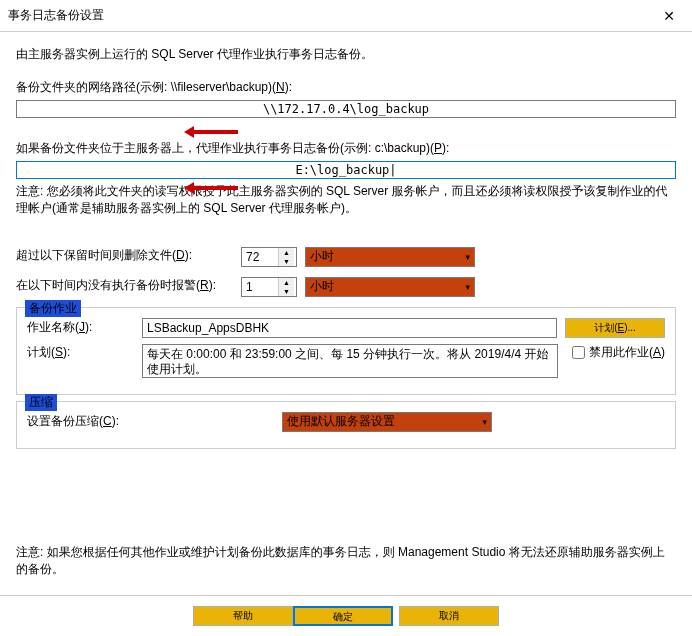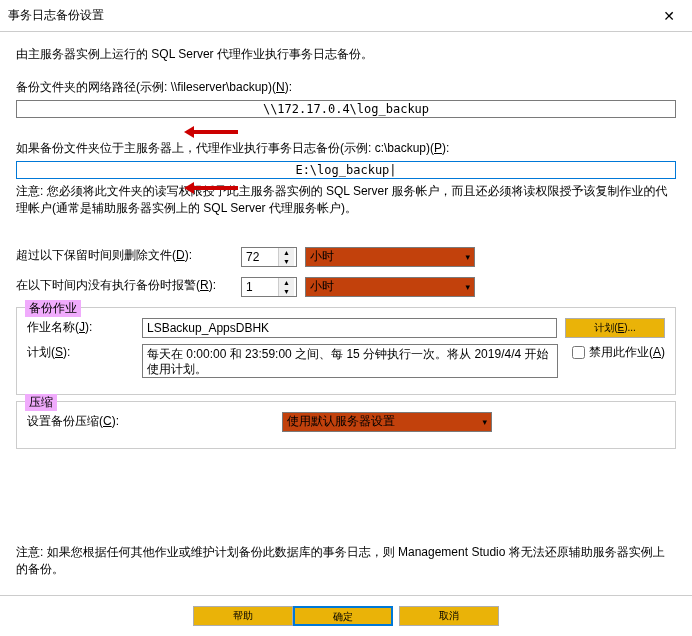"备份作业" .fieldset .legend { background: #f0abfc -> #1d4ed8 }
